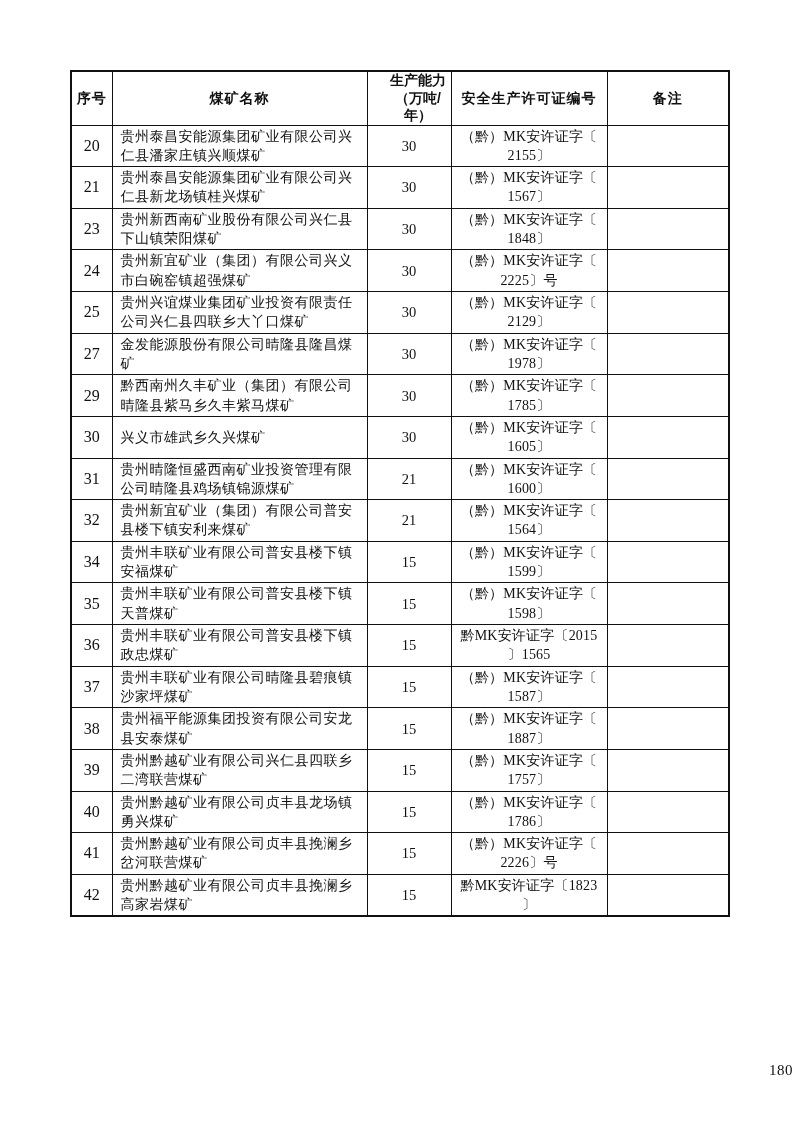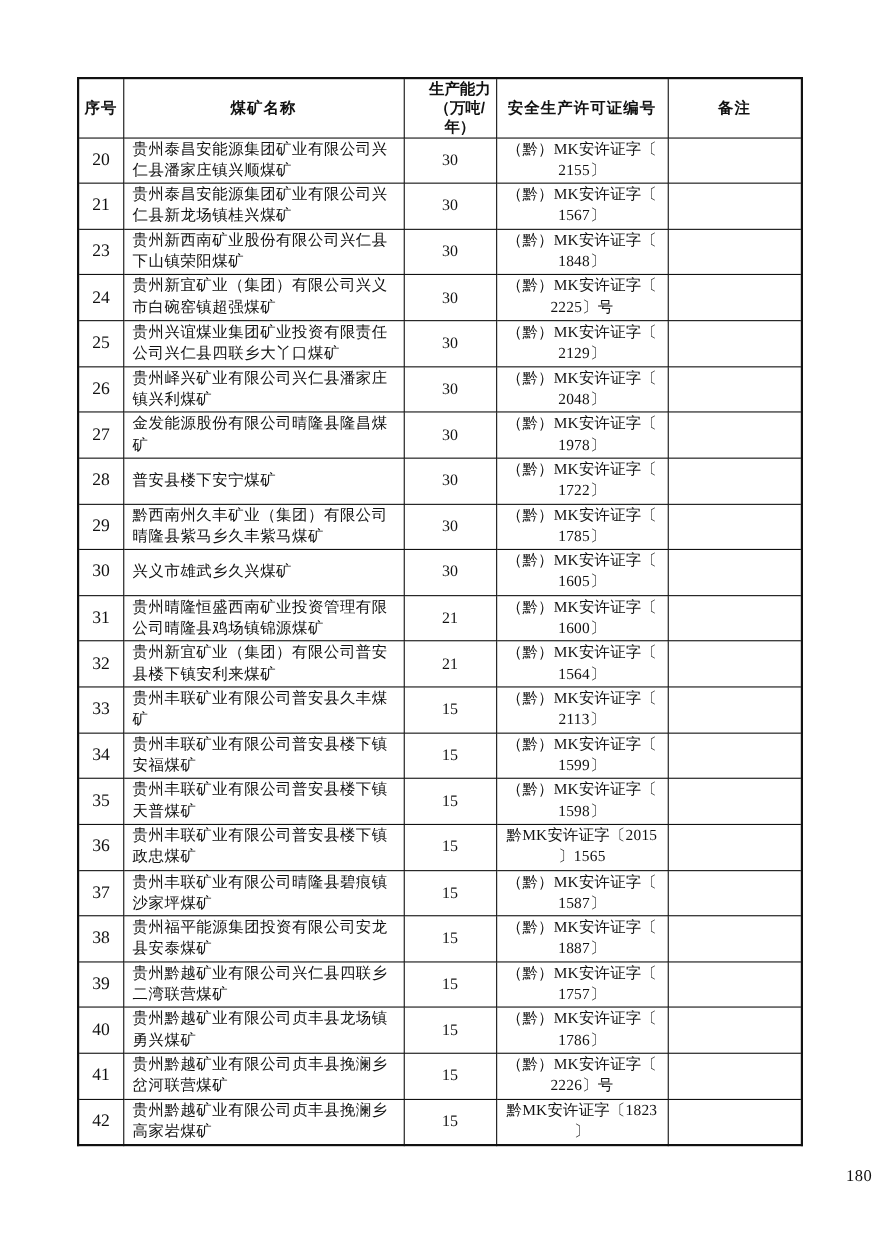"26" tr { html: <tr> <td>26</td> <td>贵州峄兴矿业有限公司兴仁县潘家庄镇兴利煤矿</td> <td>30</td> <td> <div>（黔）MK安许证字〔</div> <div>2048〕</div> </td> <td></td> </tr> -> none }
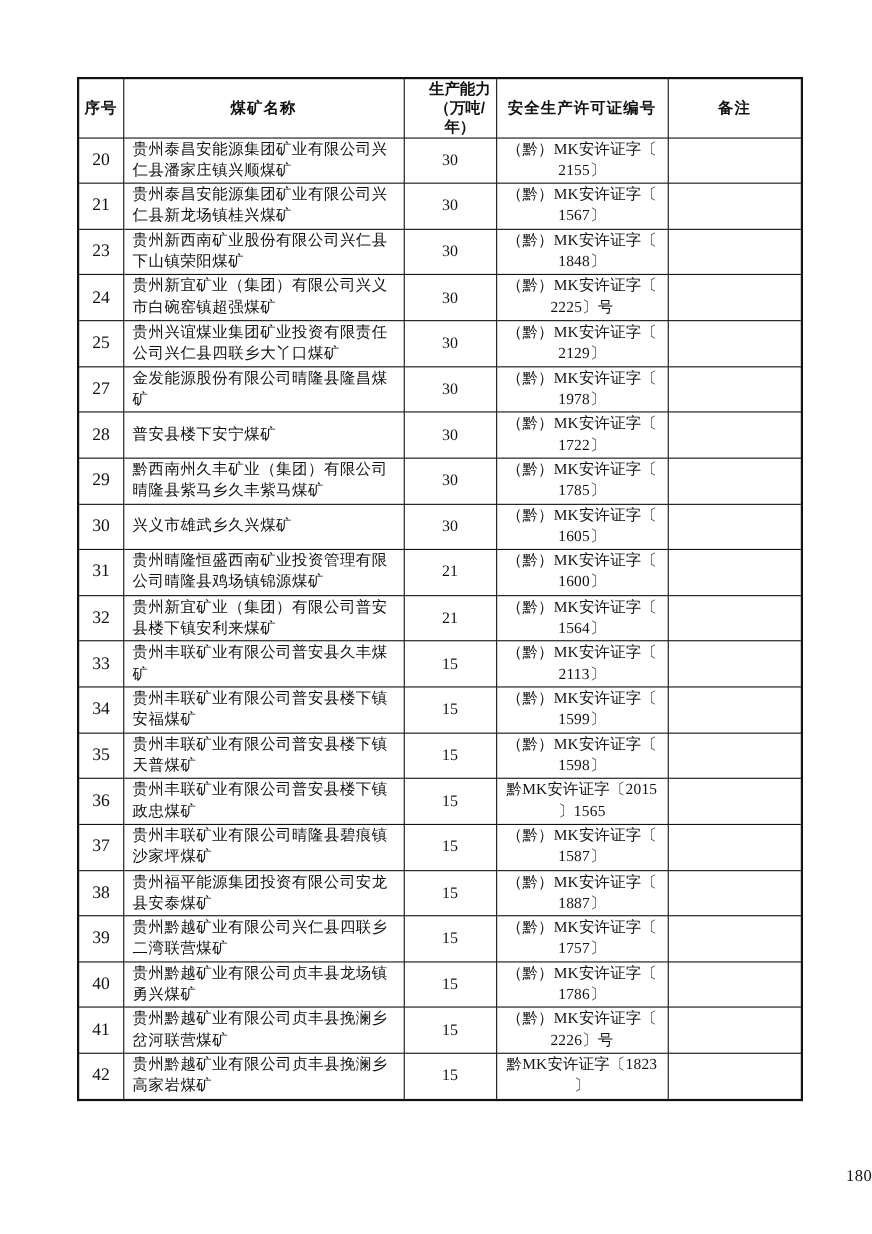"28" tr { html: <tr> <td>28</td> <td>普安县楼下安宁煤矿</td> <td>30</td> <td> <div>（黔）MK安许证字〔</div> <div>1722〕</div> </td> <td></td> </tr> -> none }
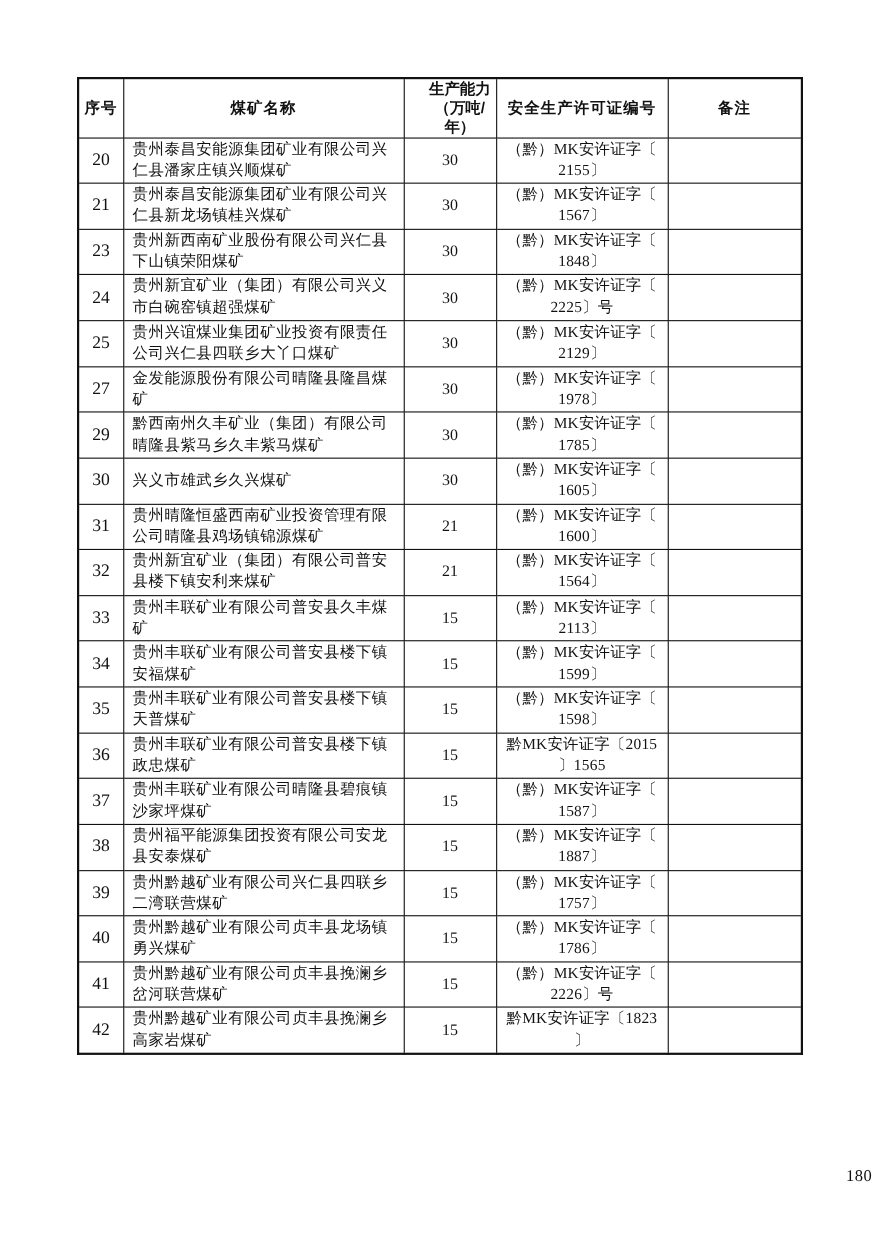"33" tr { html: <tr> <td>33</td> <td>贵州丰联矿业有限公司普安县久丰煤矿</td> <td>15</td> <td> <div>（黔）MK安许证字〔</div> <div>2113〕</div> </td> <td></td> </tr> -> none }
